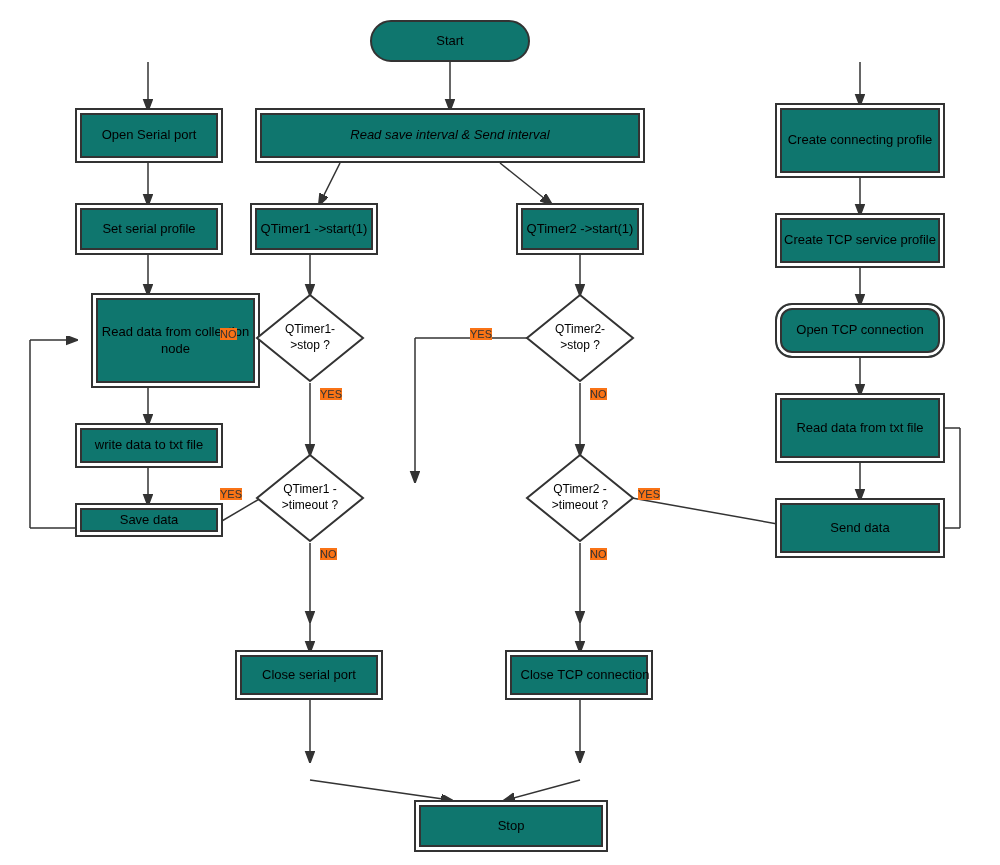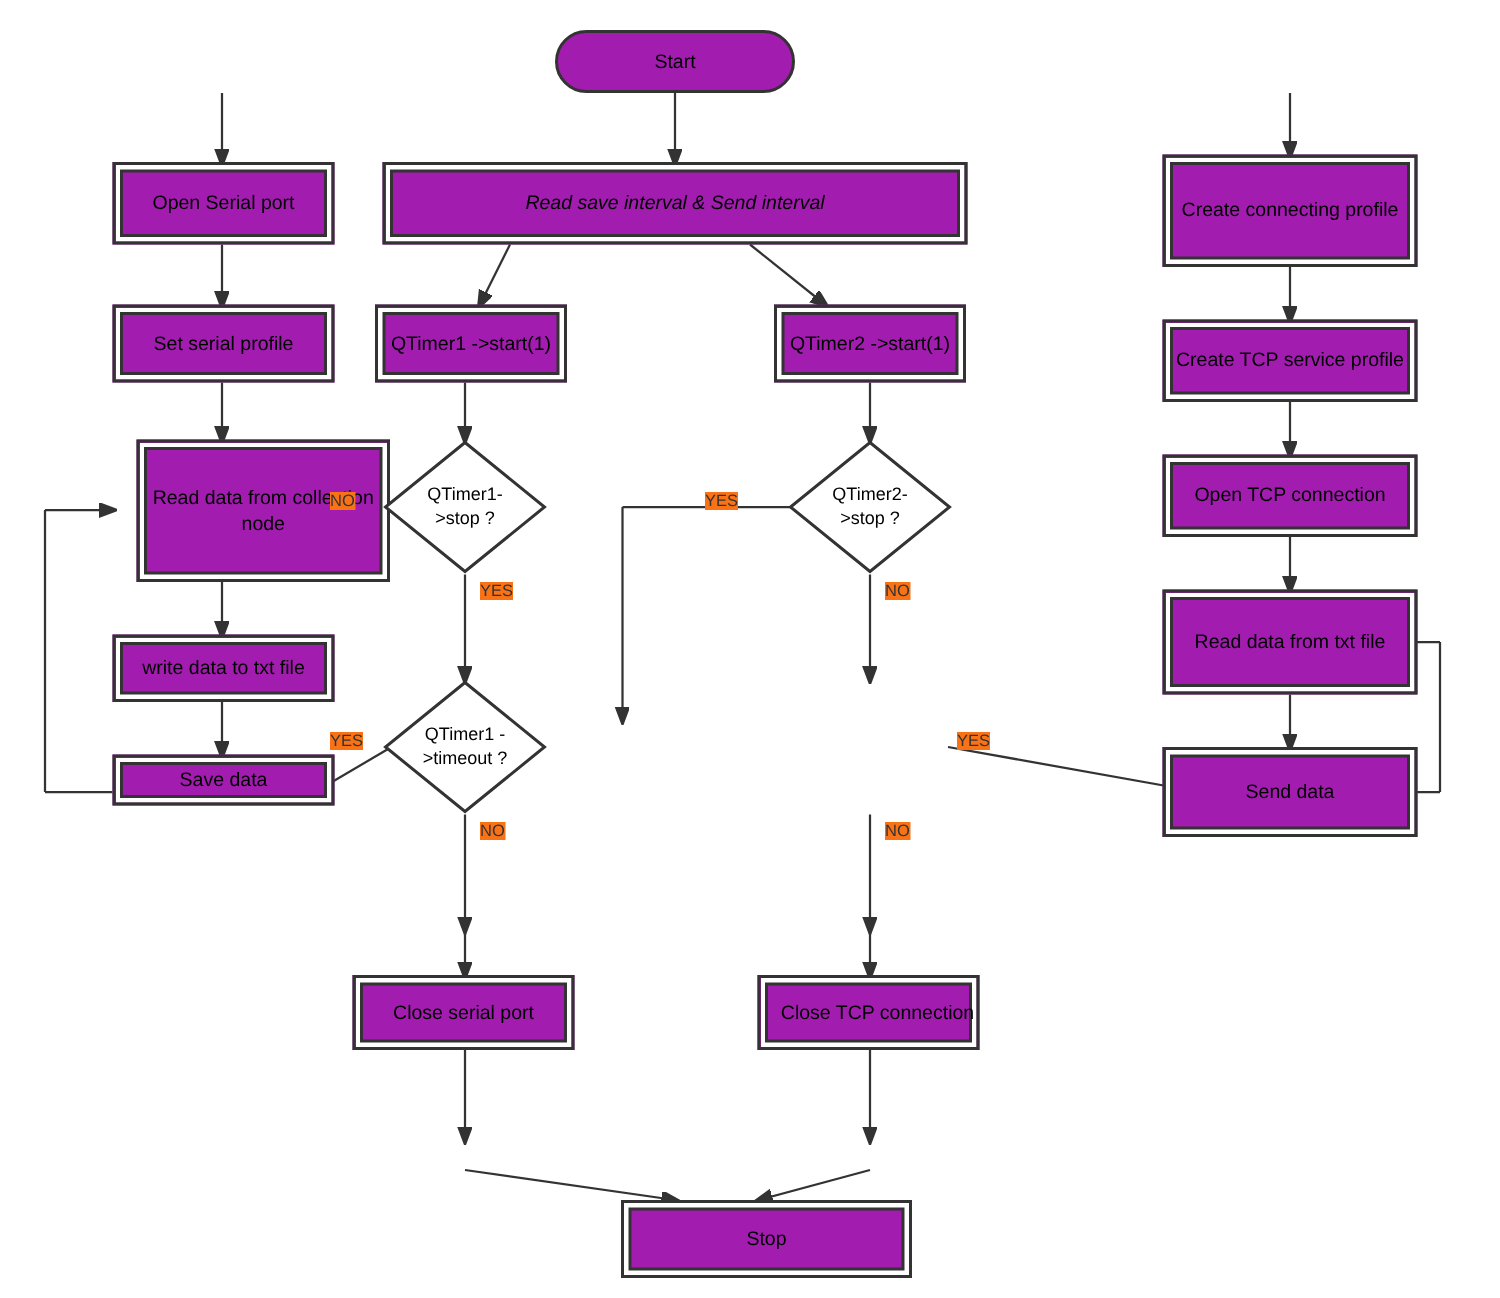"Start" .box { background: #a21caf -> #0f766e }
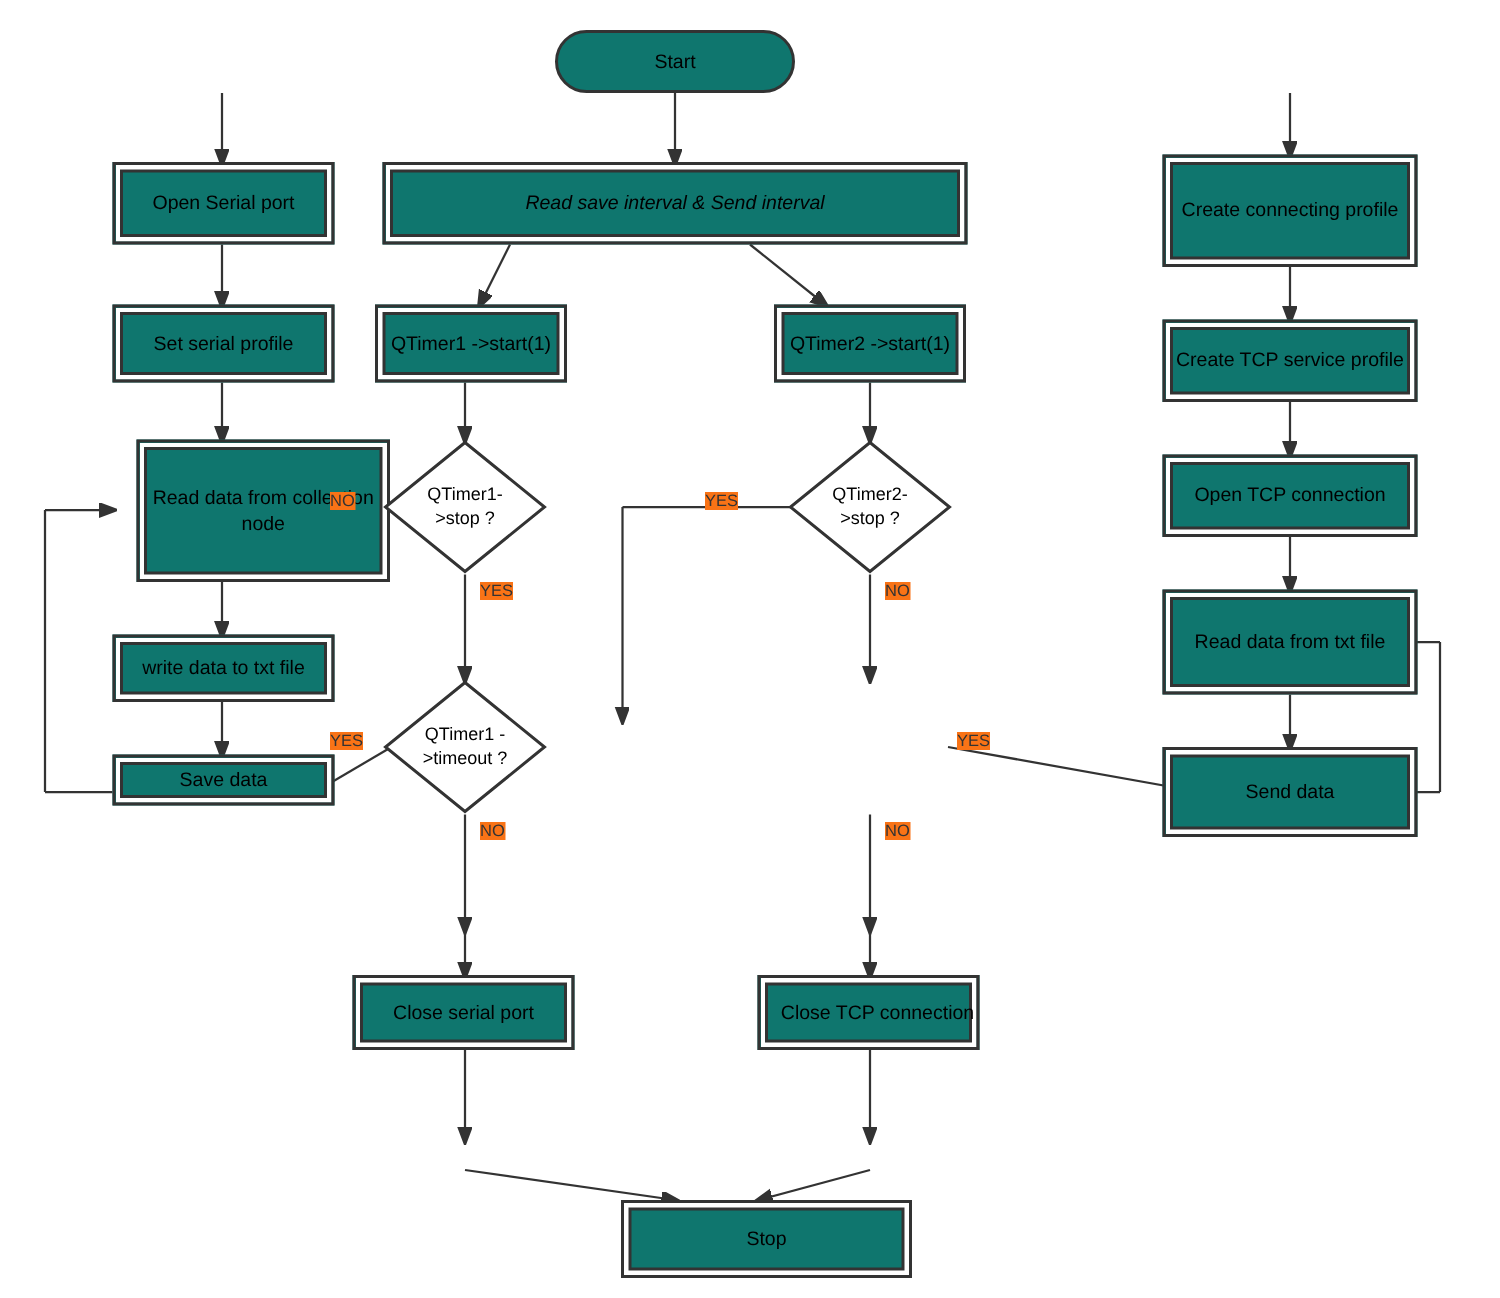"Open TCP connection" div.box { border-radius: none -> 17px }
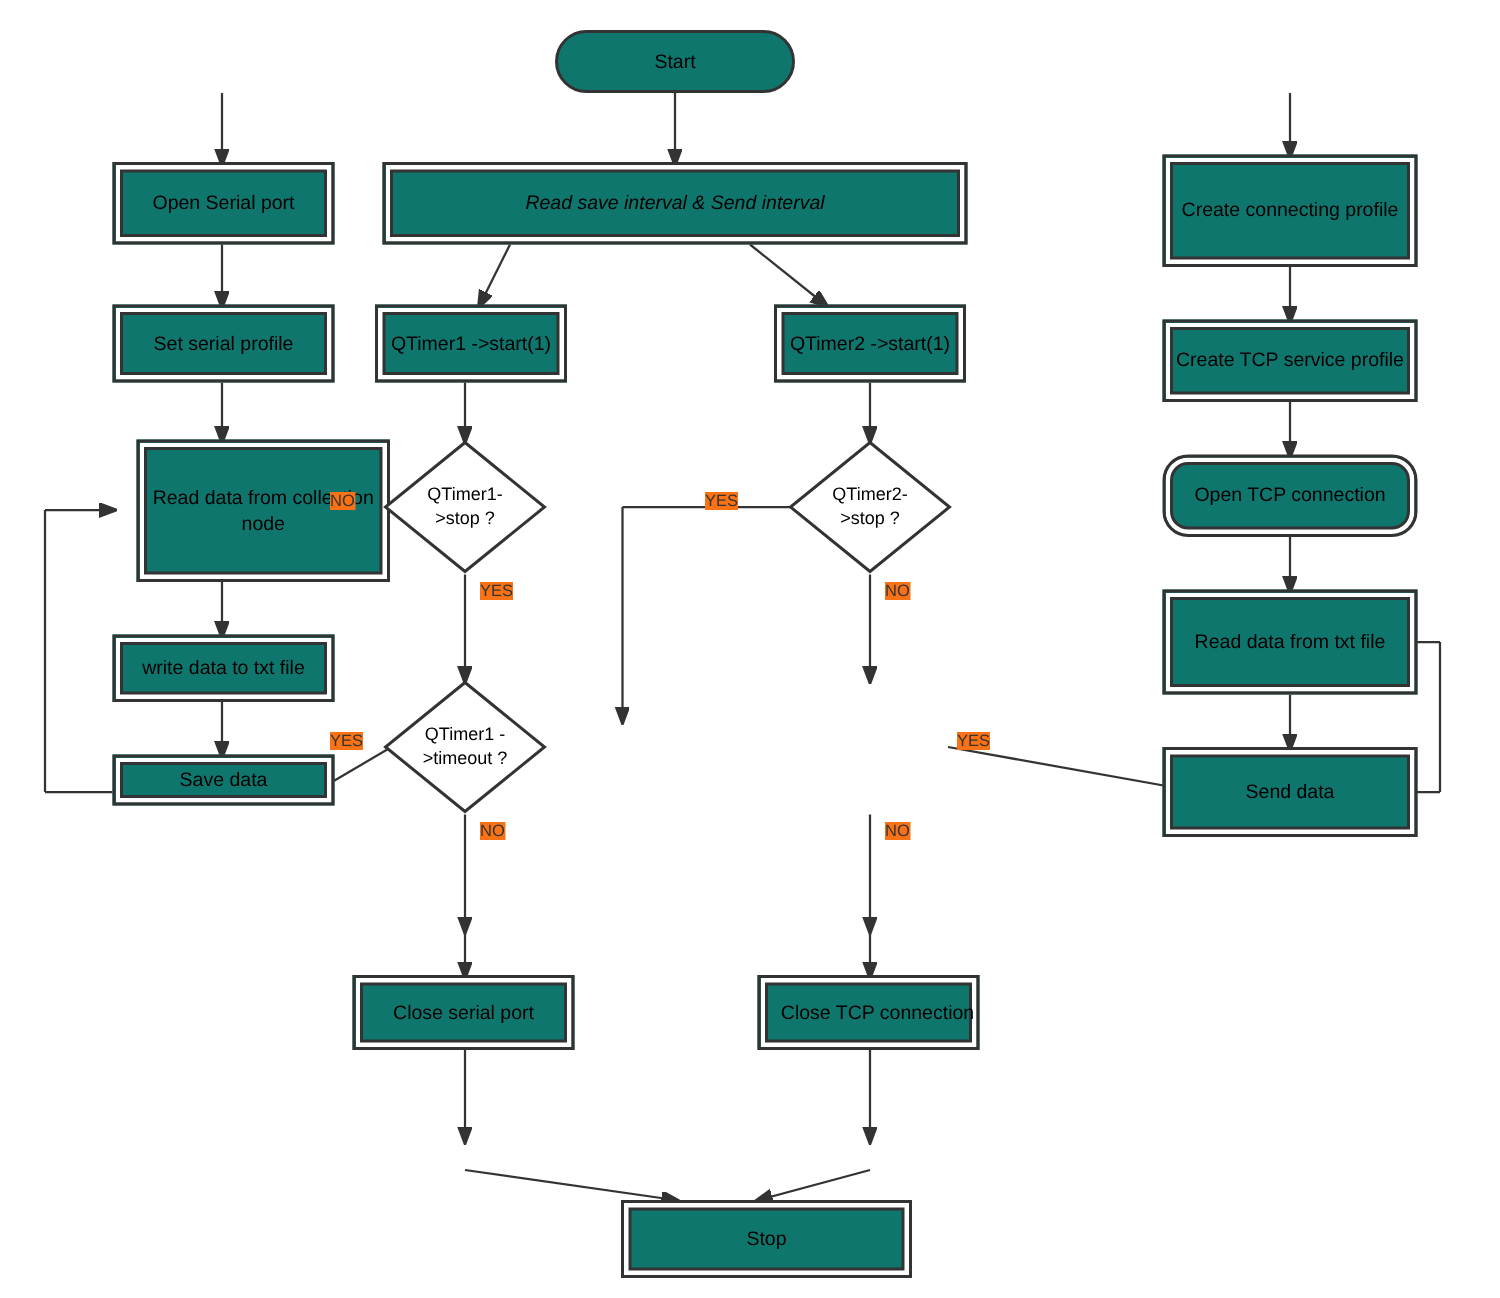"QTimer2 - >timeout ?" div.diamond { html: none -> <div> <svg> <polygon></polygon> </svg> <div> <span>QTimer2 - &gt;timeout ?</span> </div> </div> }
